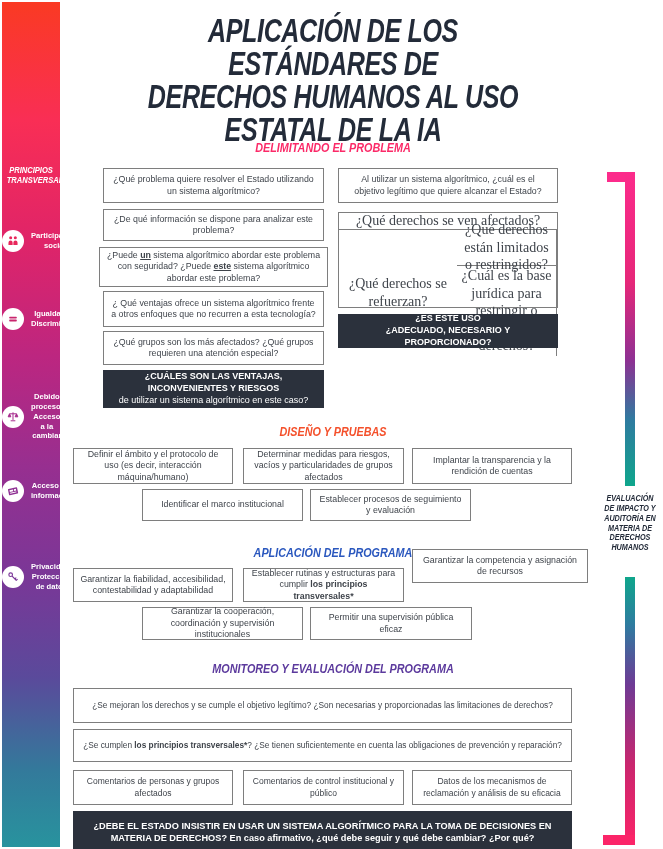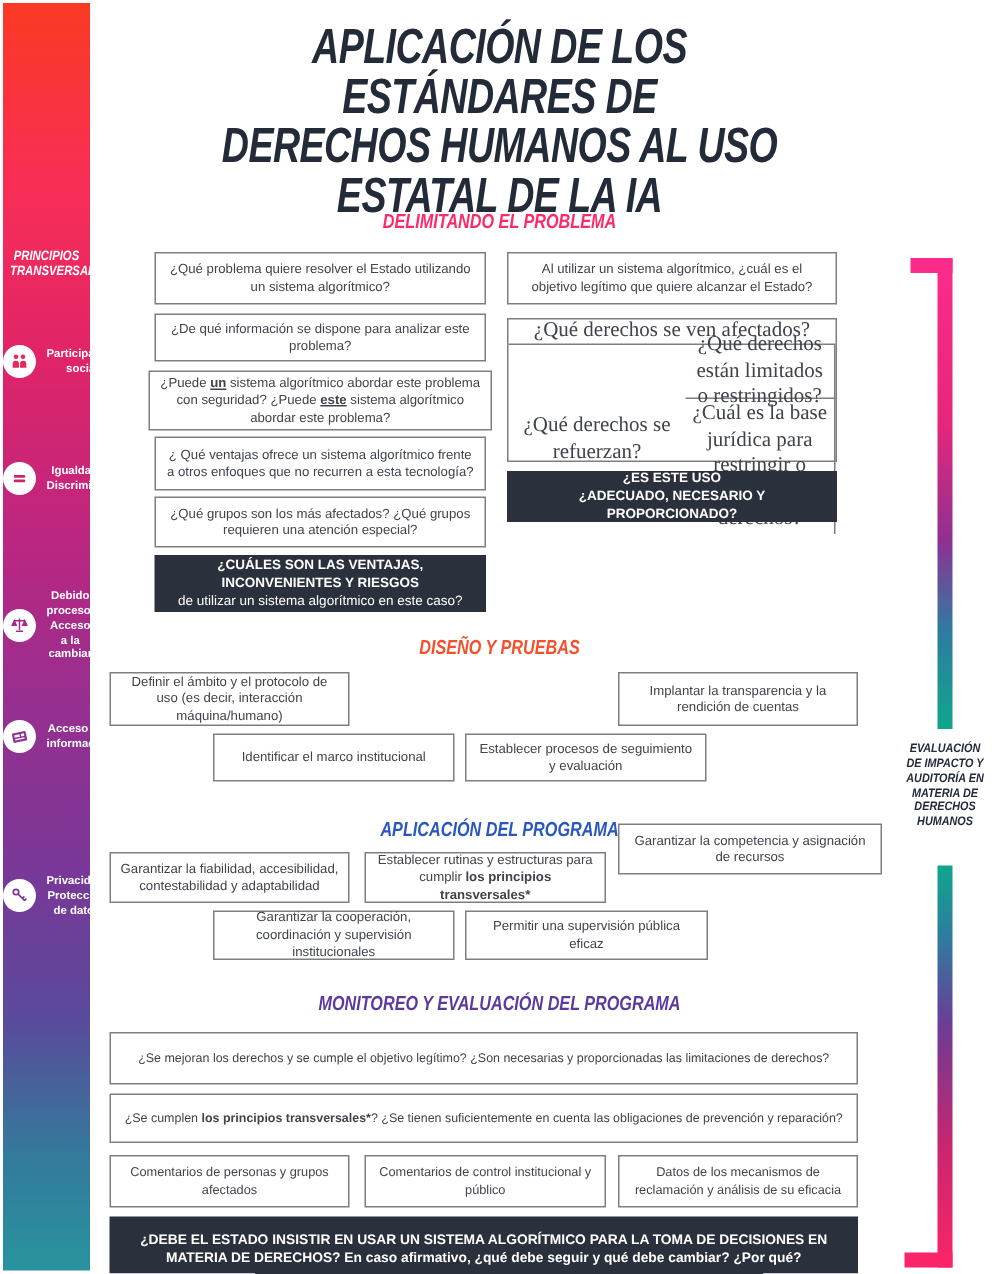"Determinar medidas para riesgos, vacíos" div.box { html: none -> <div>Determinar medidas para riesgos, vacíos y particularidades de grupos afectados</div> }
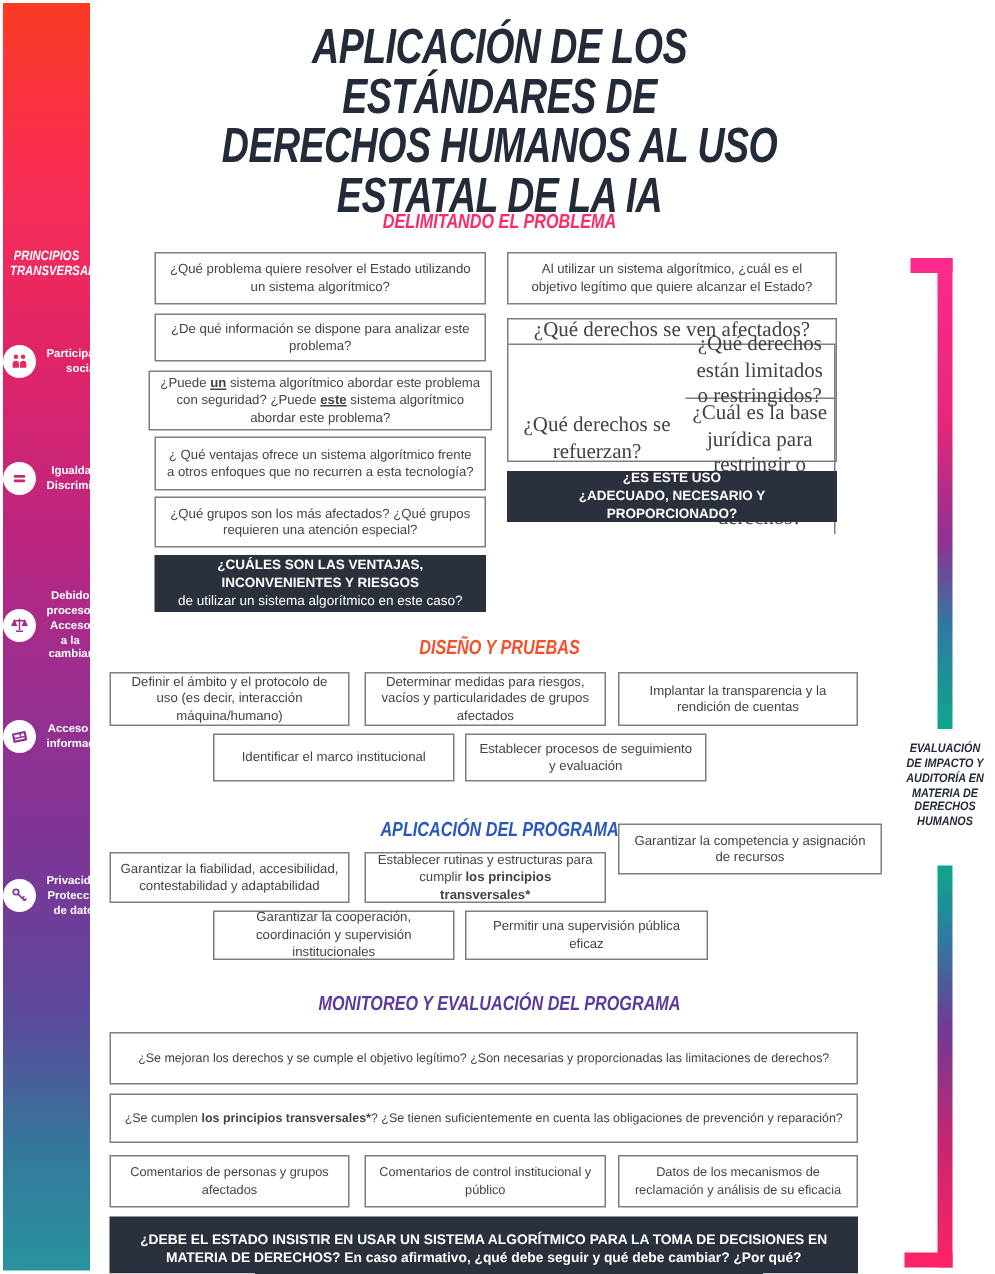"Privacidad/ Protección de datos" div.sb-item { top: 580px -> 560px }
